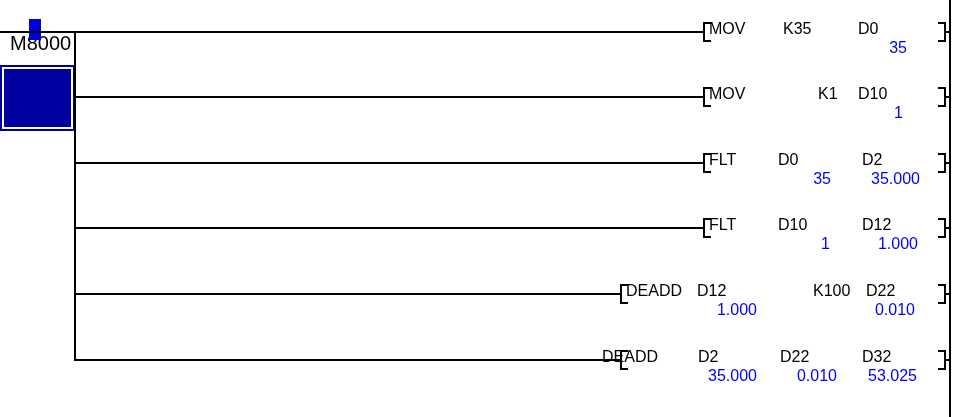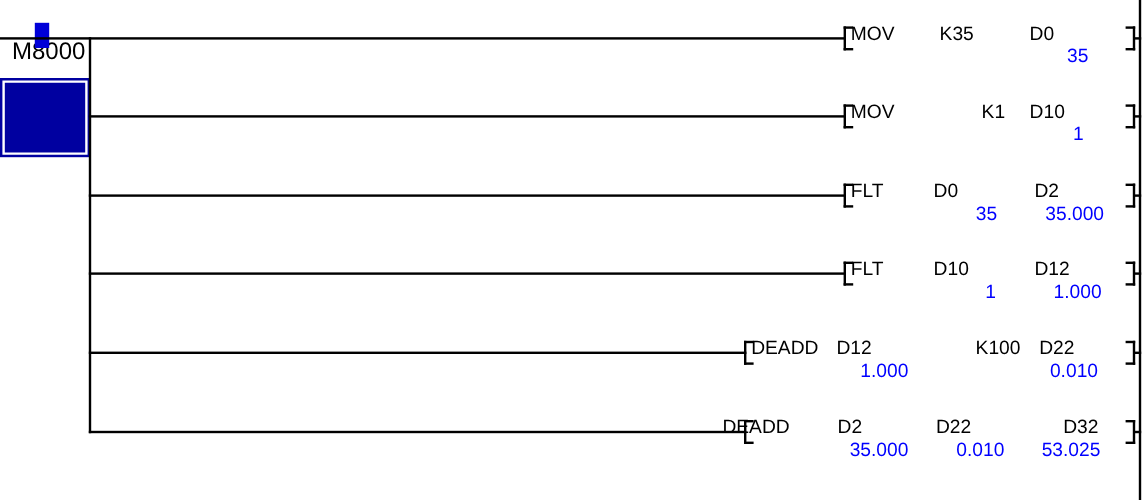"D32" div.operand-text { left: 886px -> 862px }
